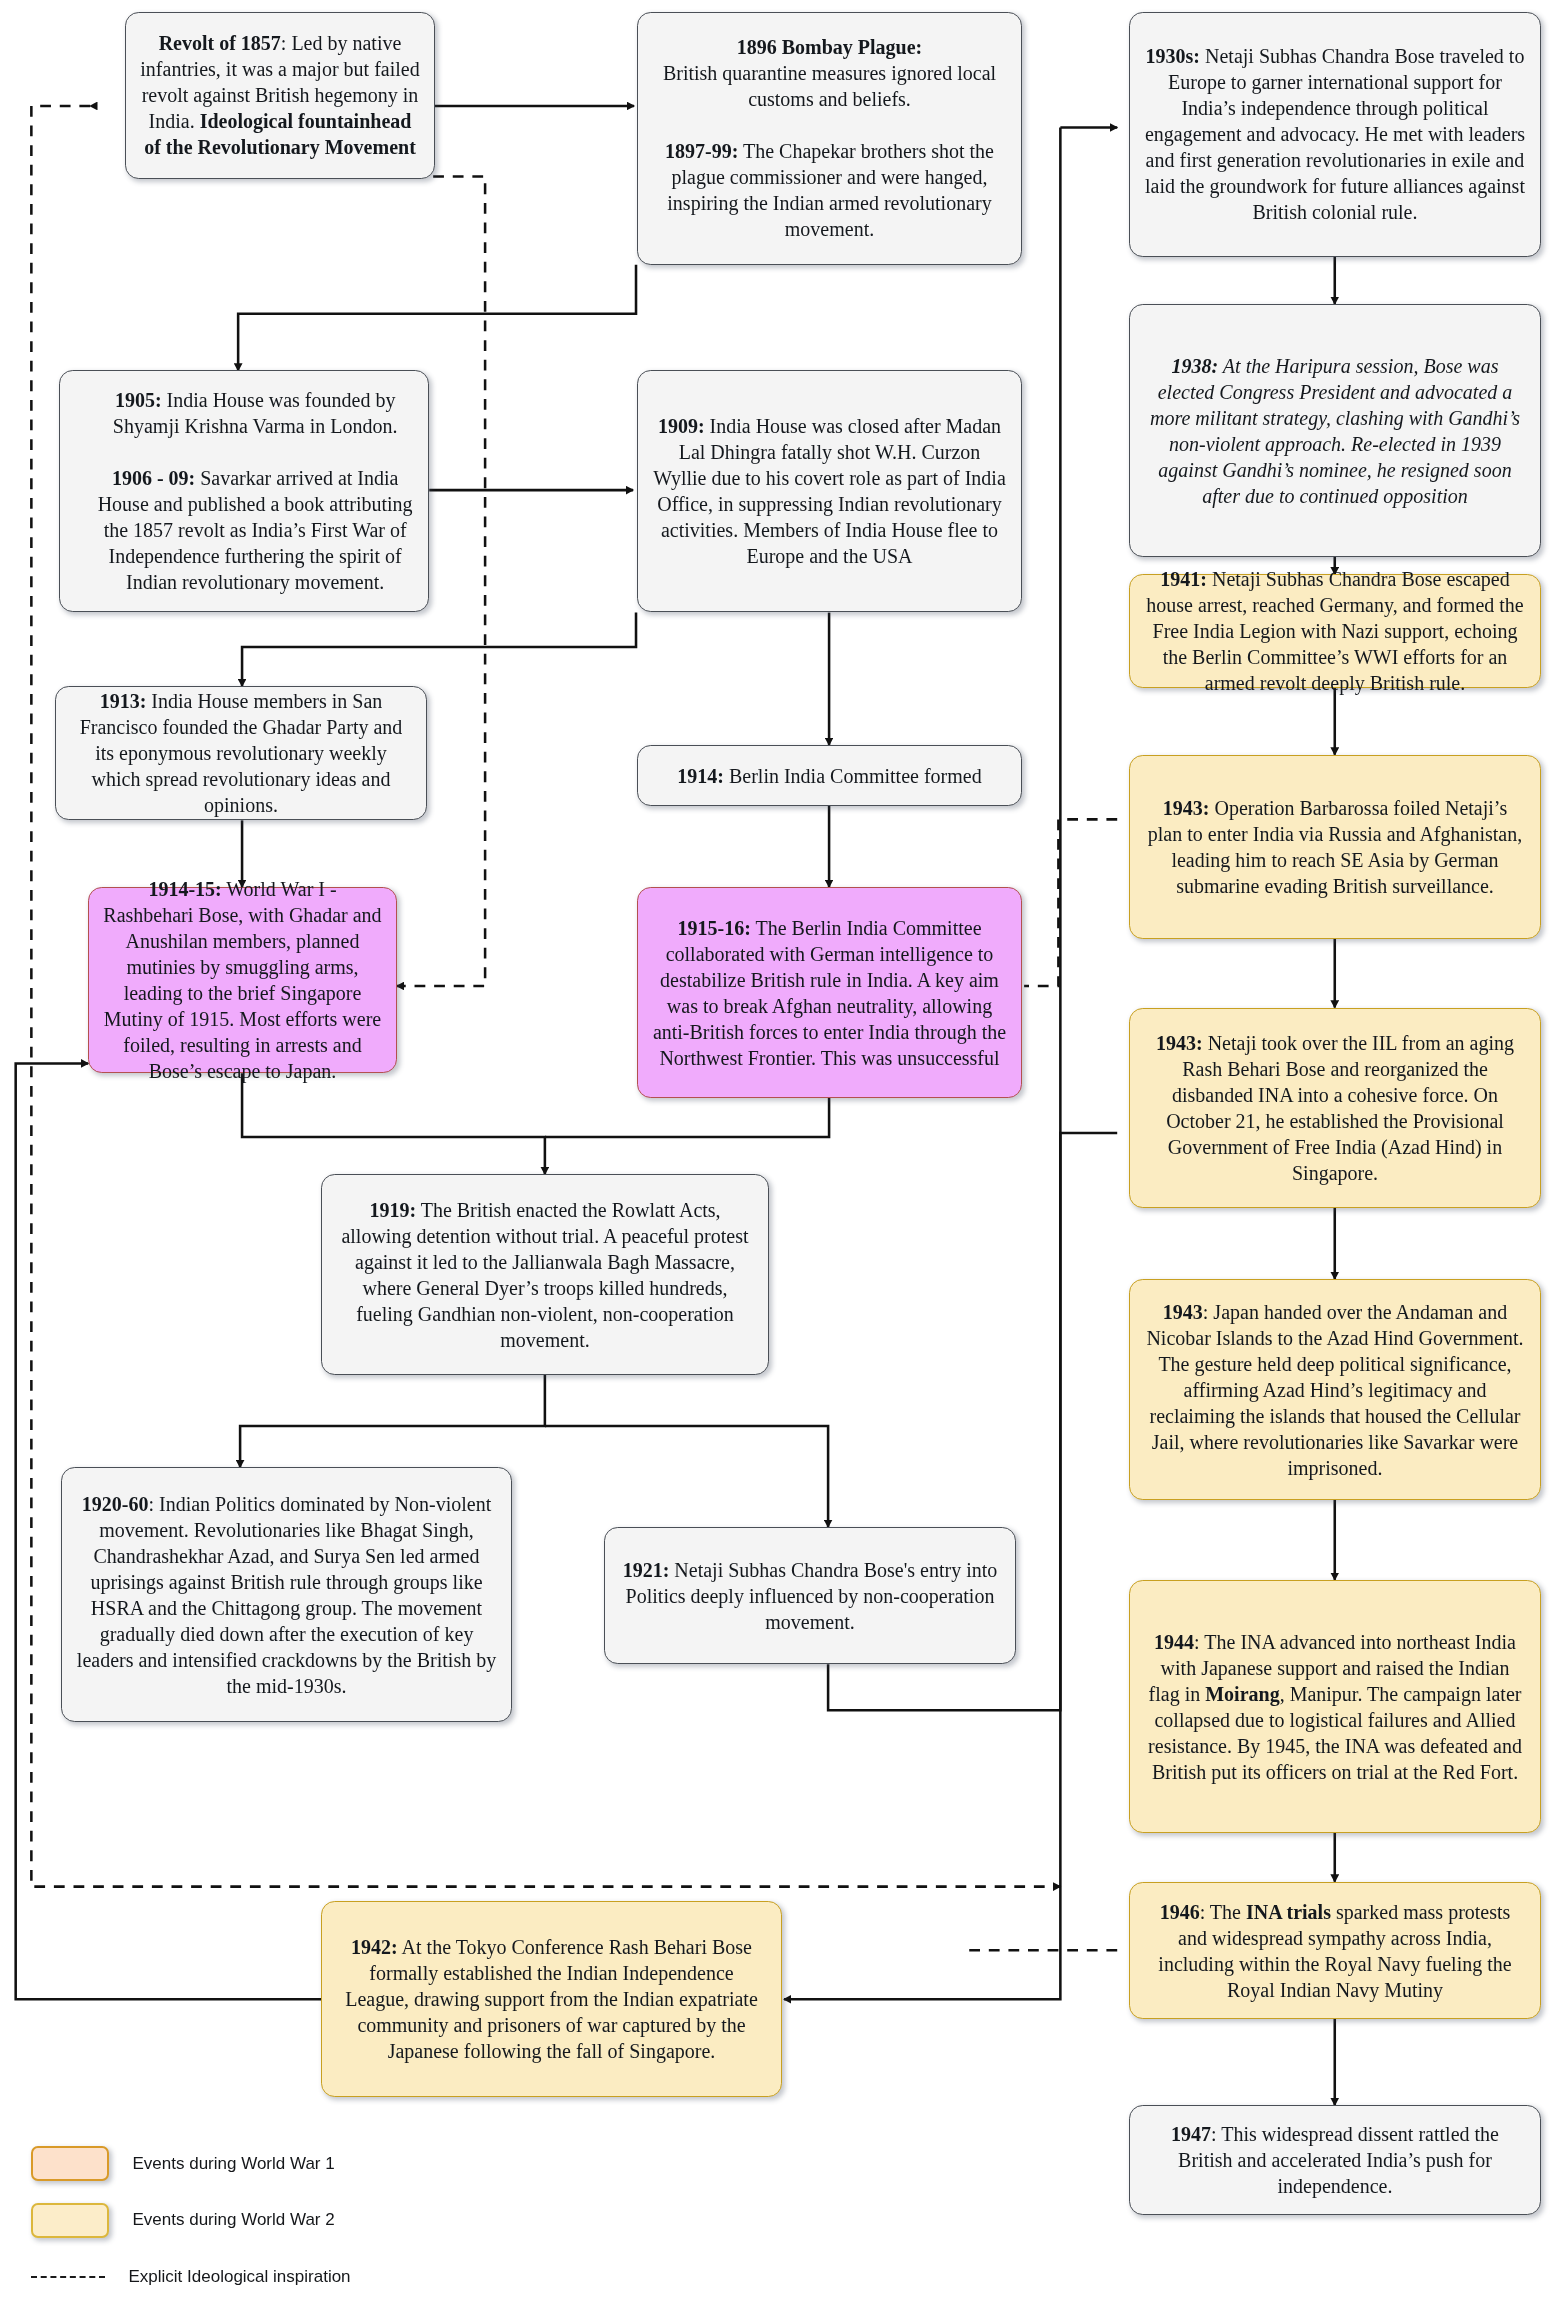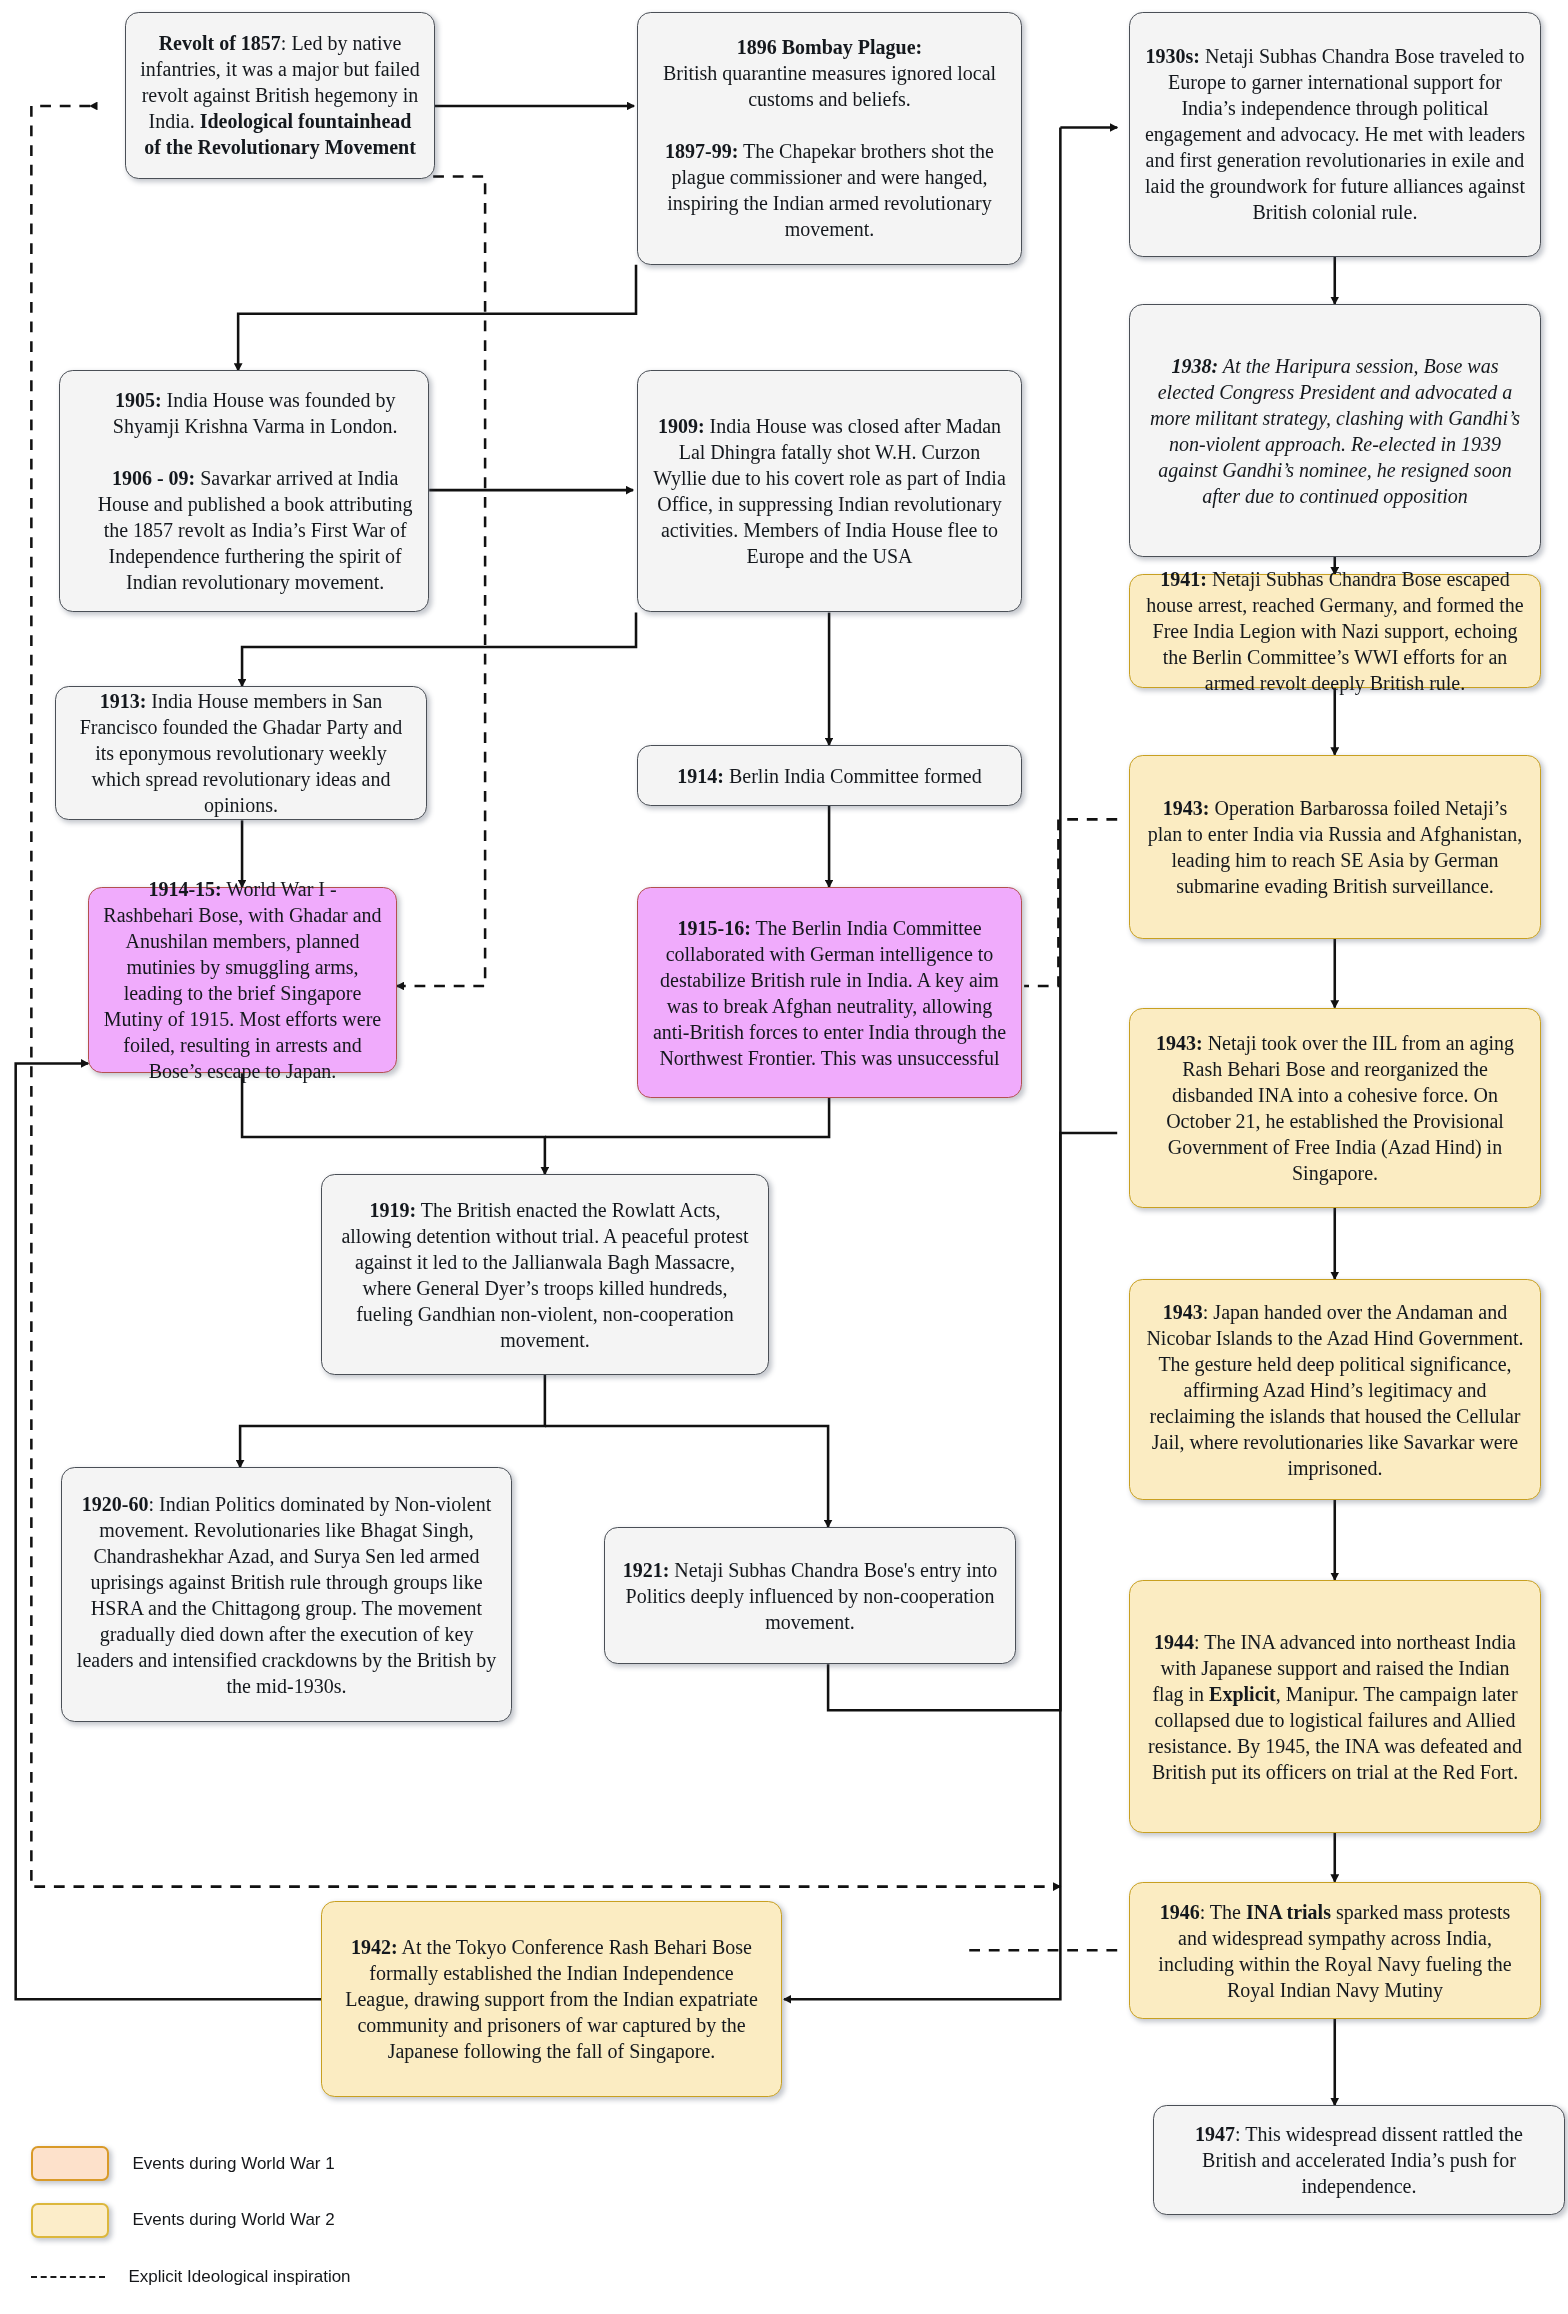"Explicit" b { text: Explicit -> Moirang }
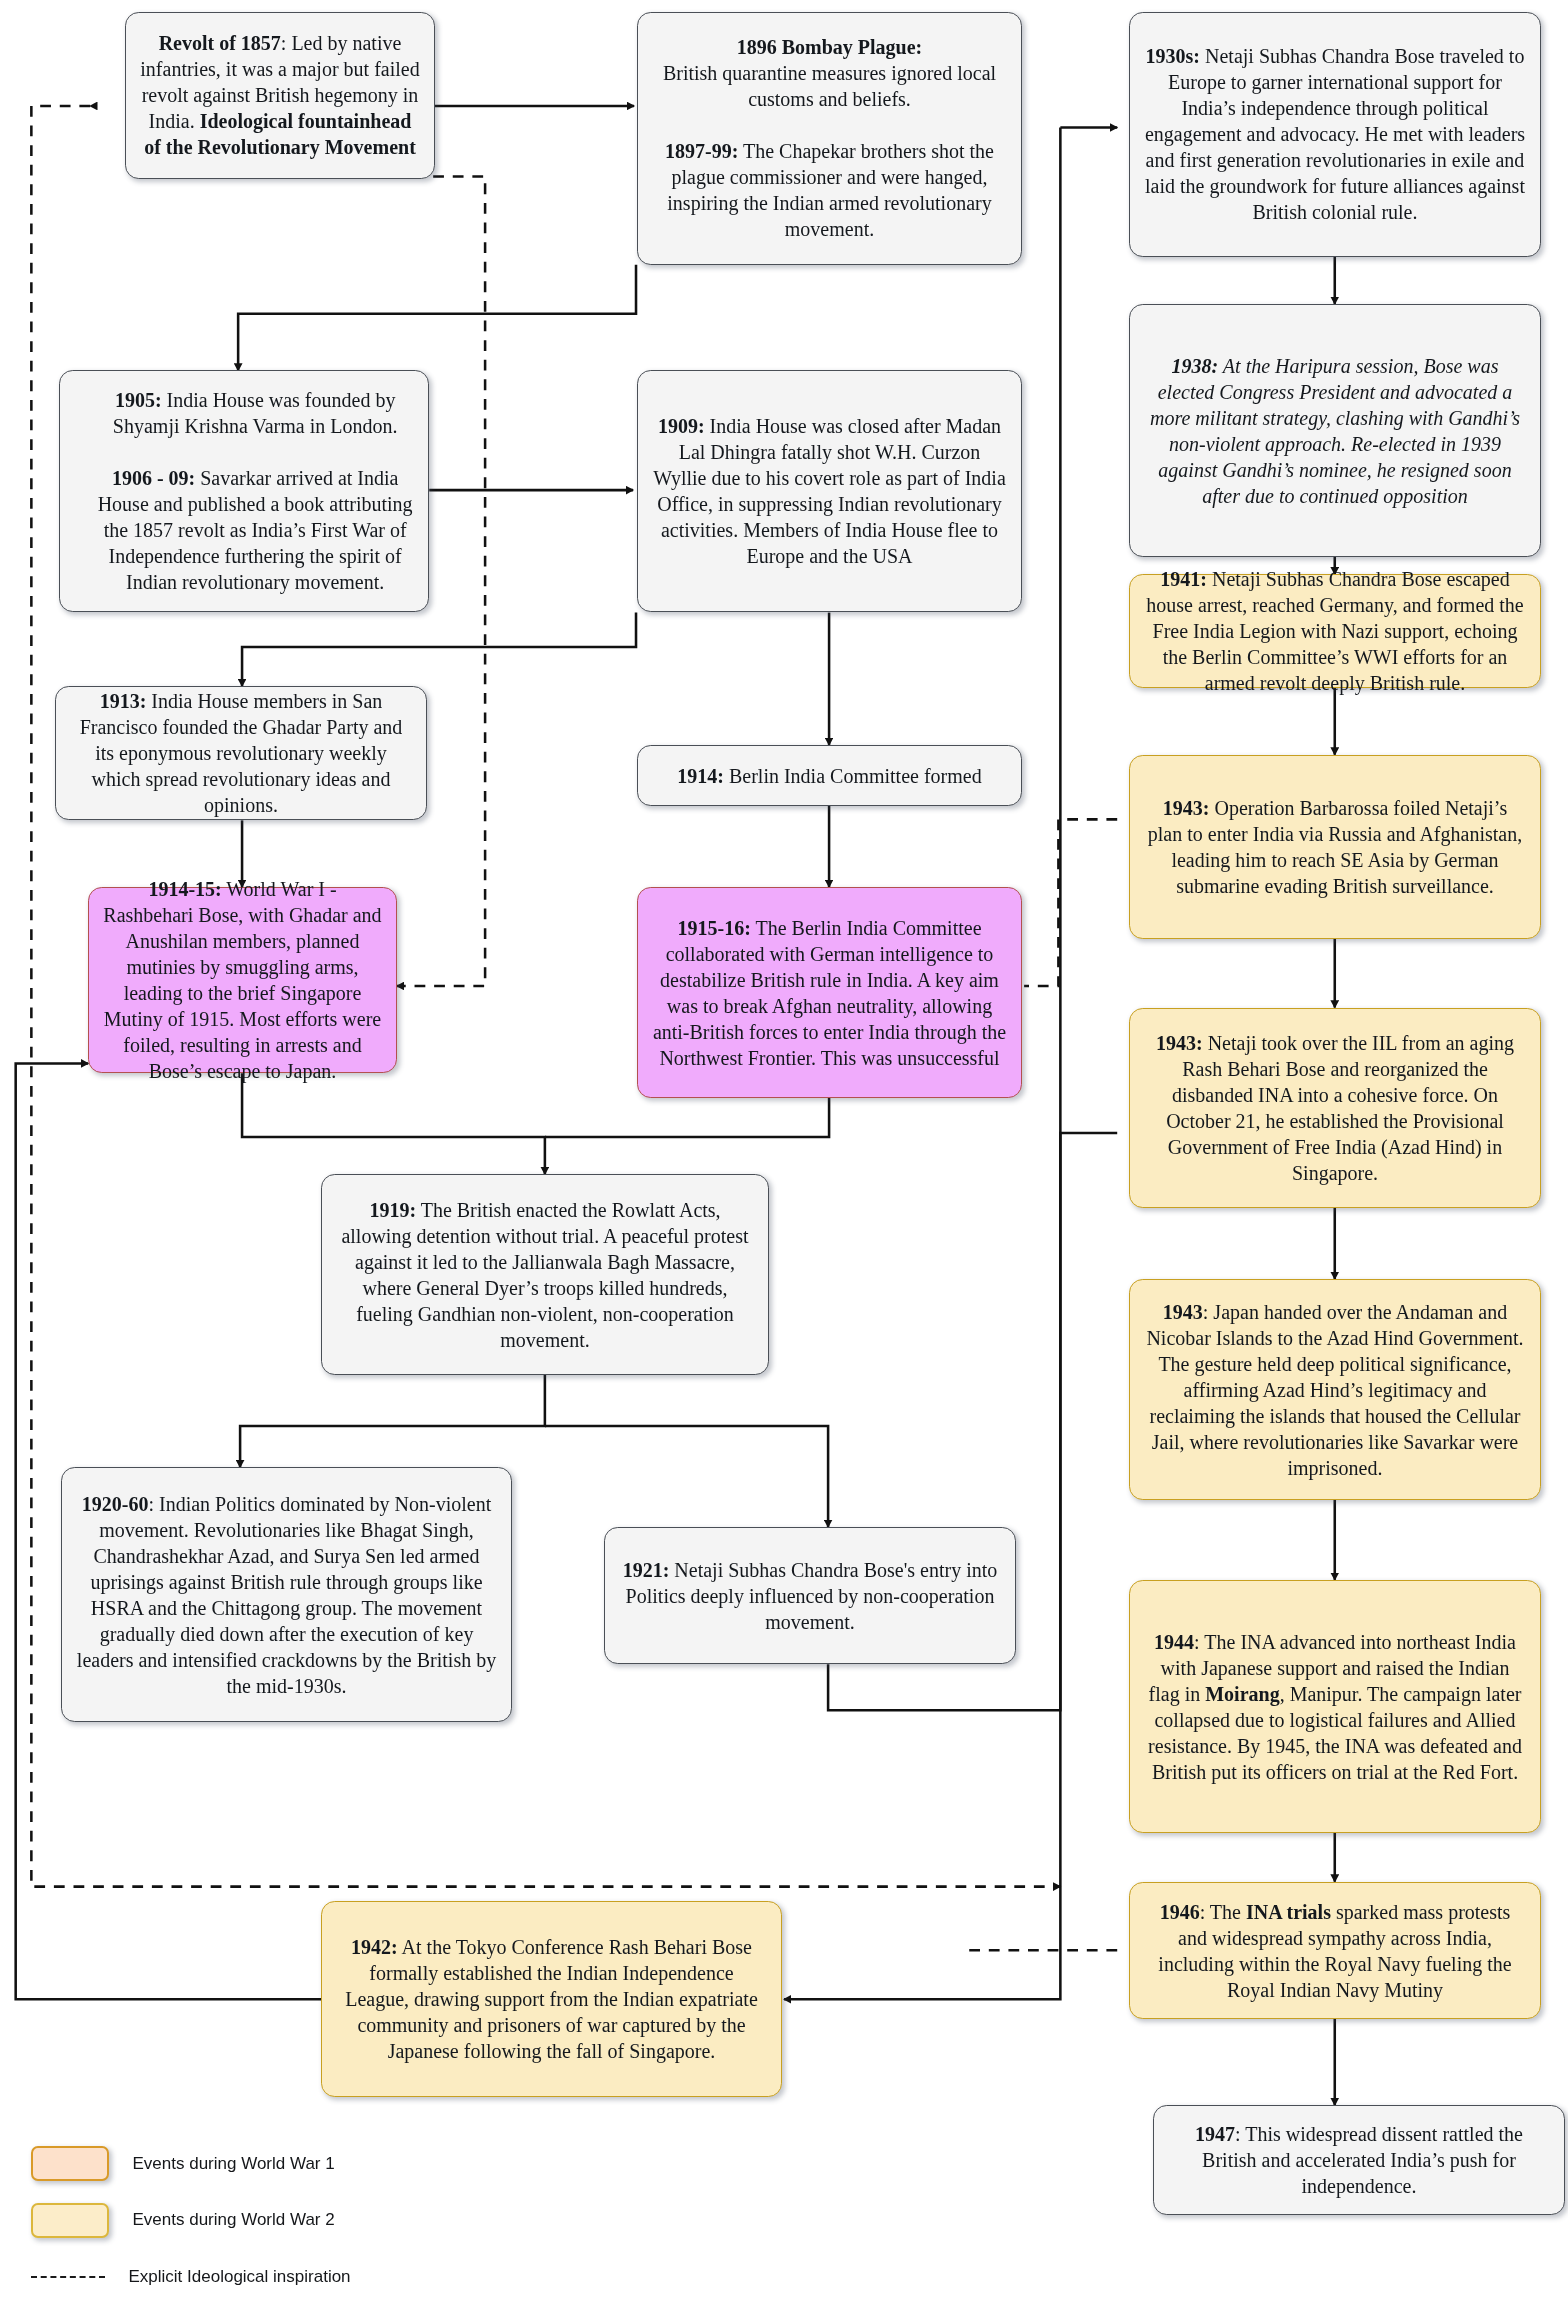"1947: This widespread dissent rattled" div.node { margin-left: 24px -> none }
